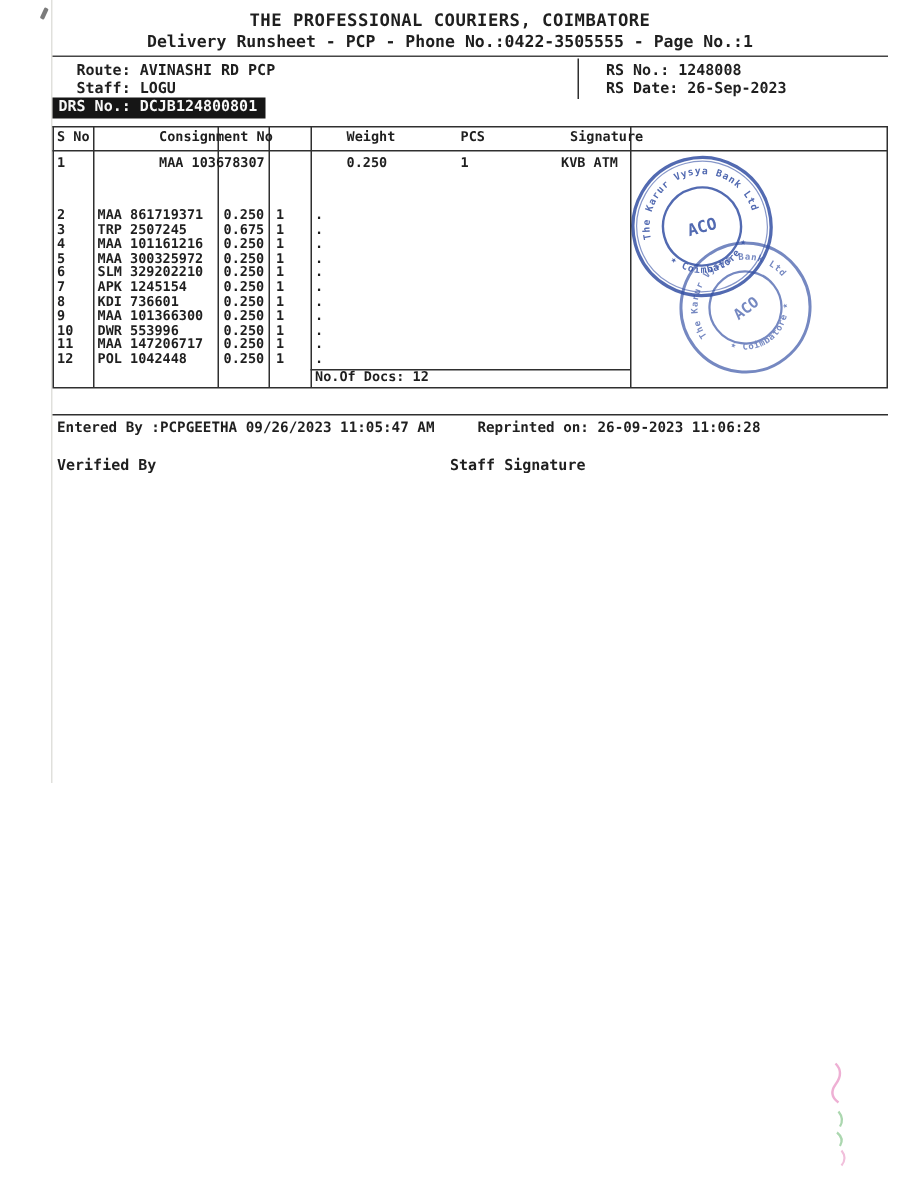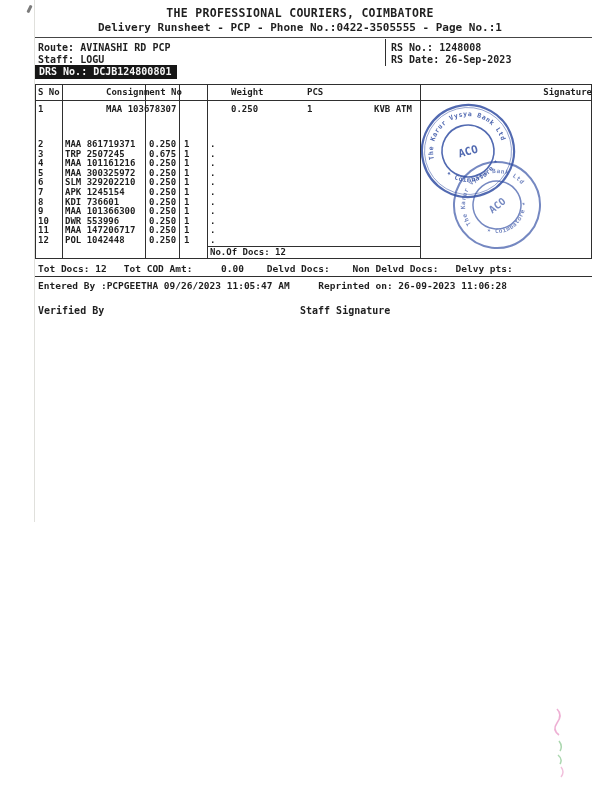"Route: AVINASHI RD PCP" .info { margin-left: none -> 13px }
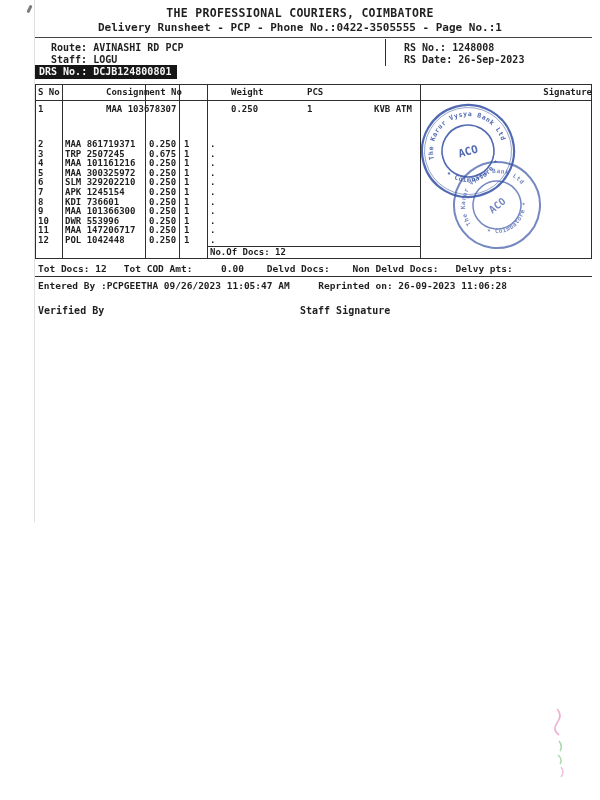"Signature" .c-sig { text-align: right -> none }
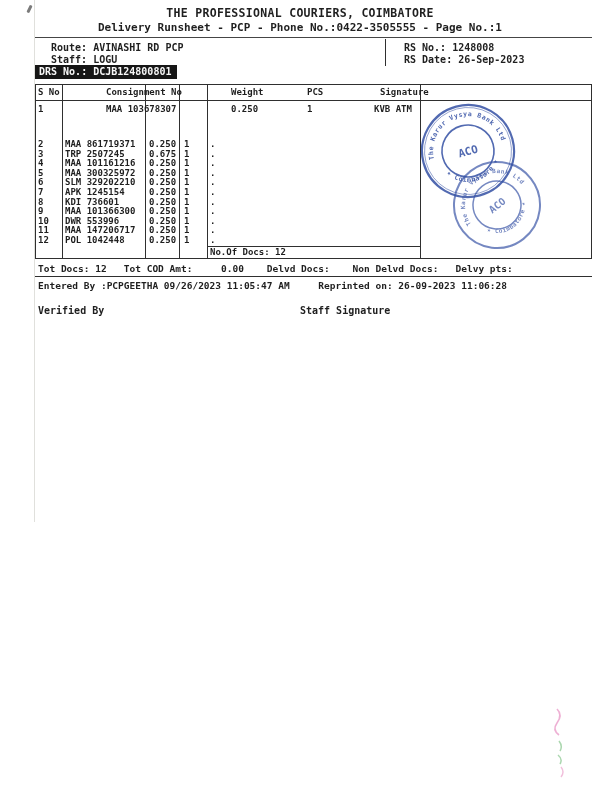"Tot Docs: 12 Tot COD" div.abs { html: <div>Tot Docs: 12 Tot COD Amt: 0.00 Delvd Docs: Non Delvd Docs: Delvy pts:</div> -> none }
